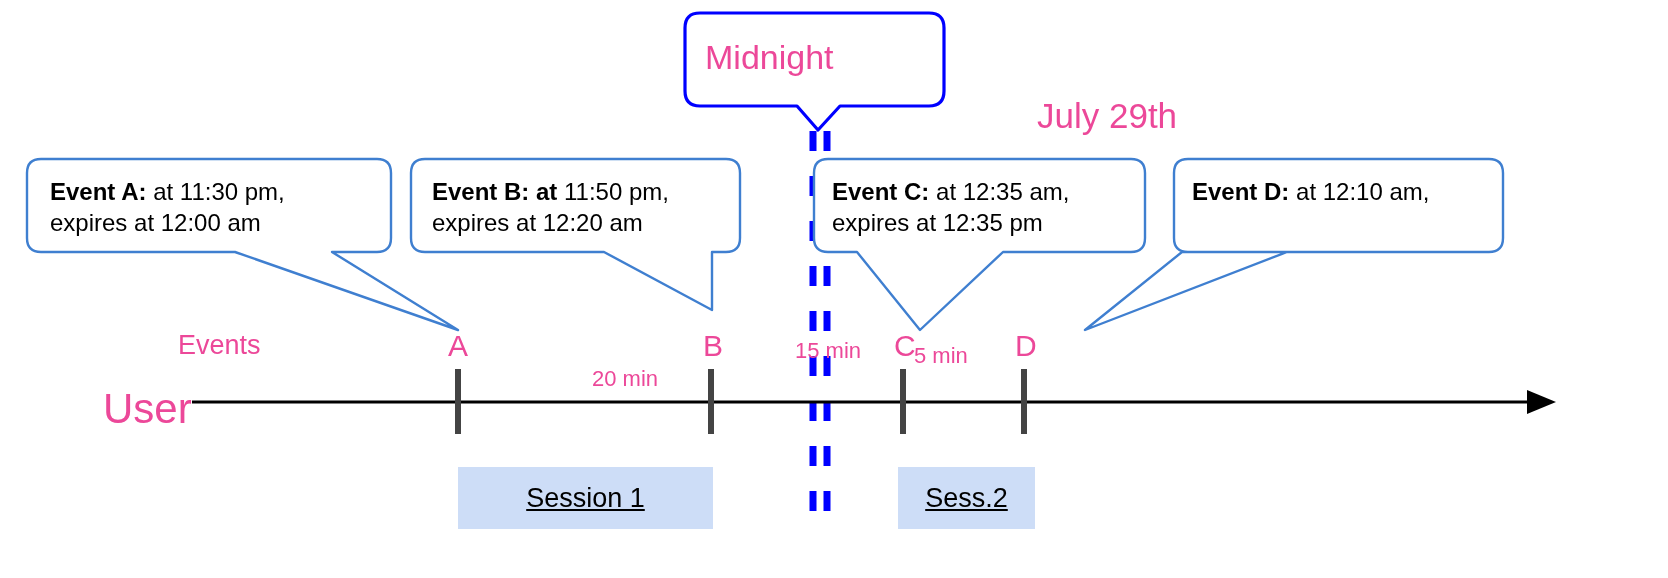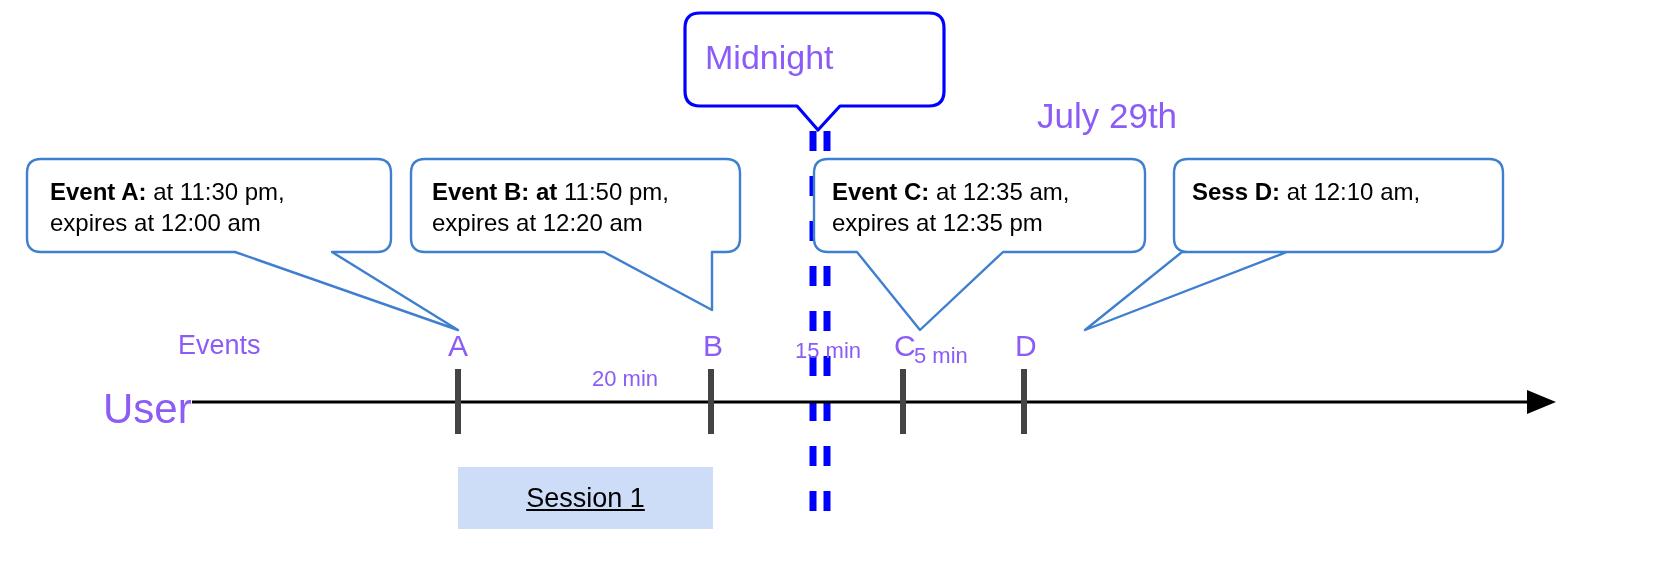"Midnight" .txt { color: #8b5cf6 -> #ec4899 }
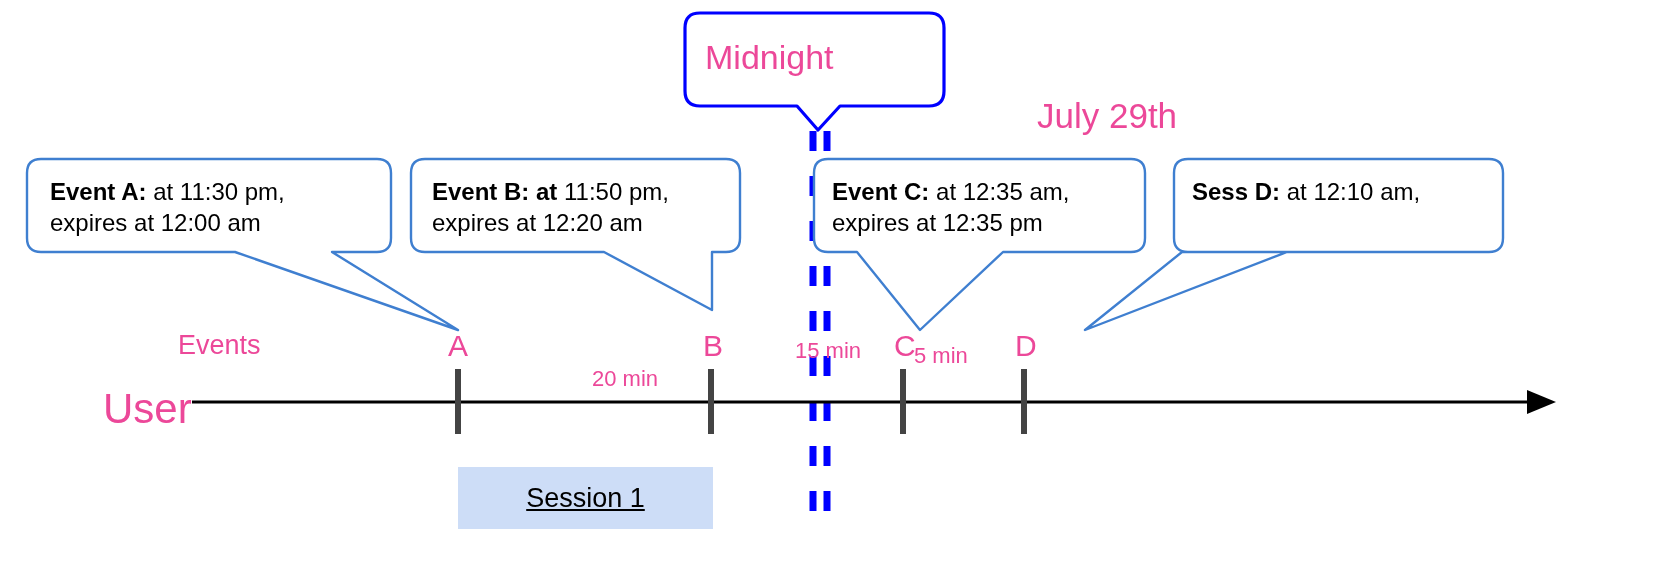"Sess D:" b { text: Sess -> Event }
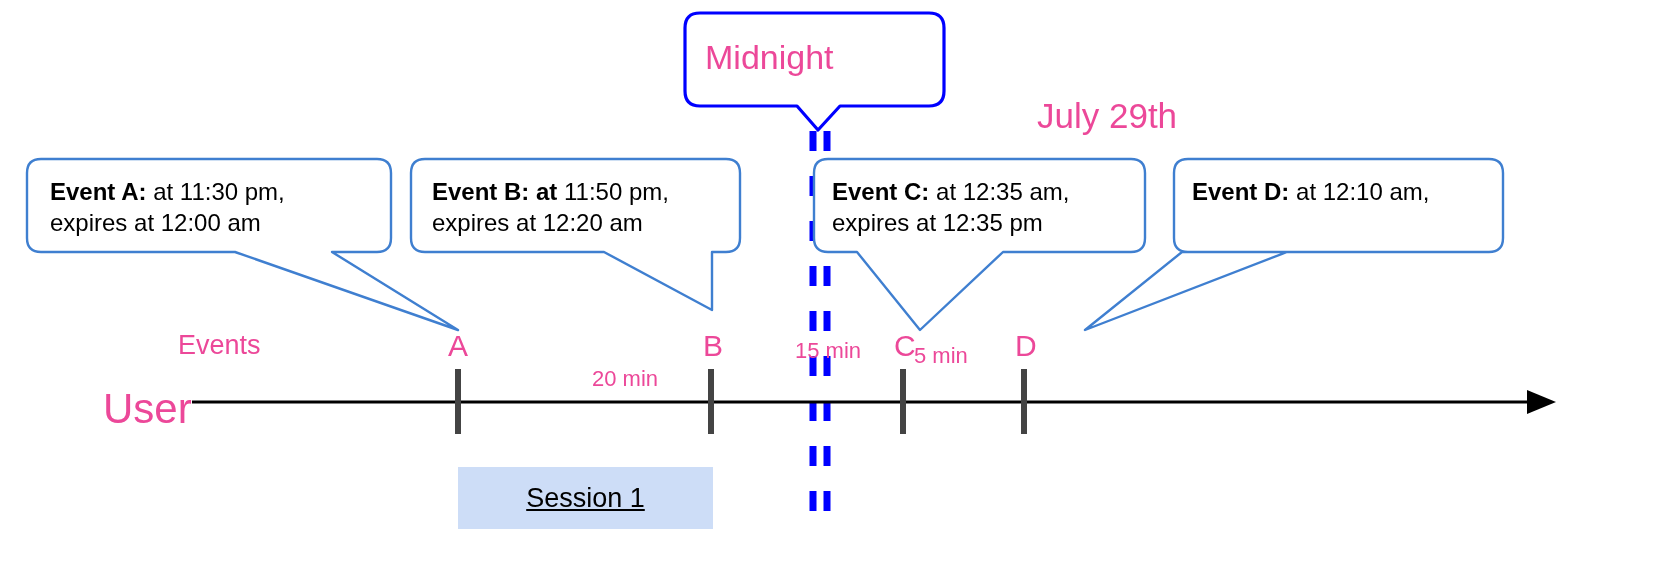"Sess.2" div.session-box { html: none -> <div> <span>Sess.2</span> </div> }
